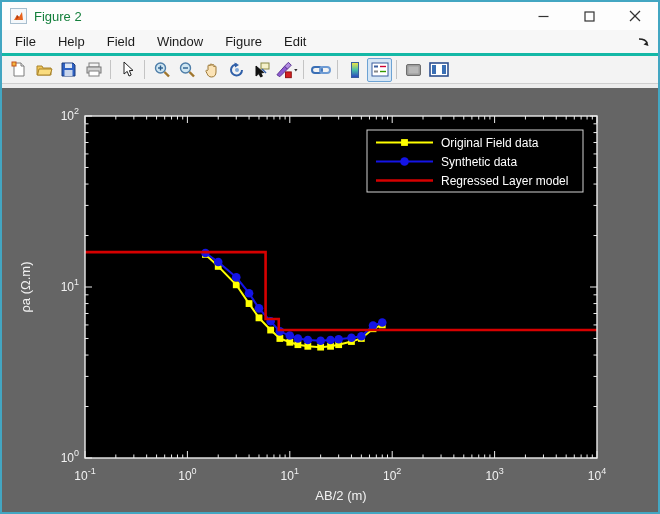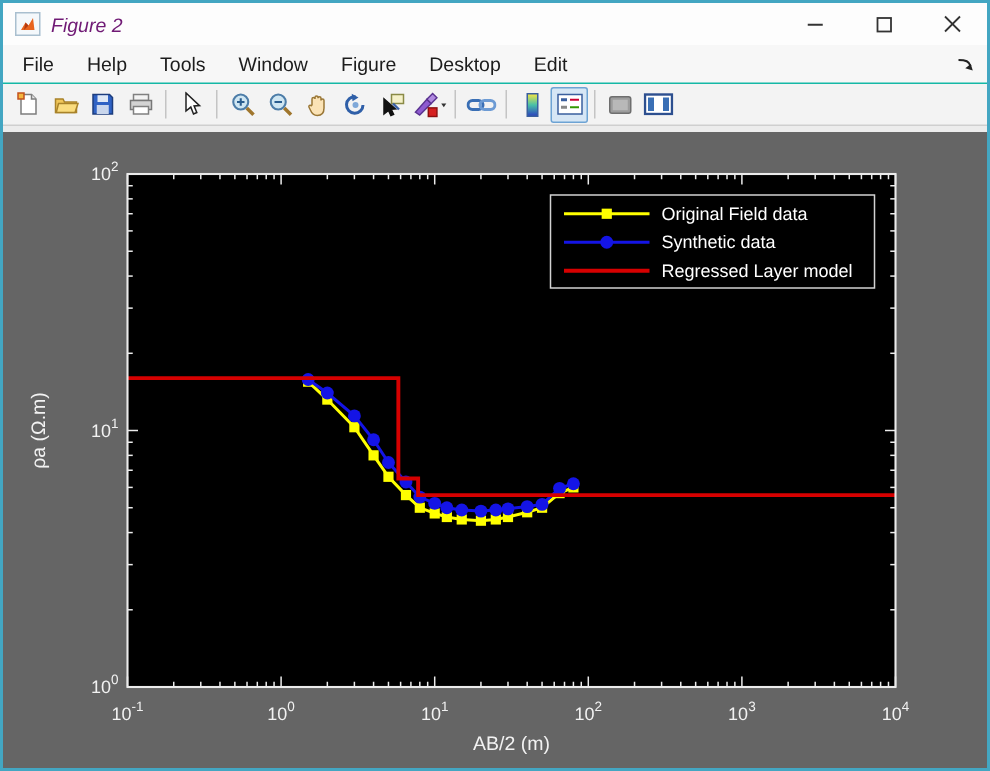"Figure 2" .titlebar-title { color: #701a75 -> #15803d; font-style: italic -> none }
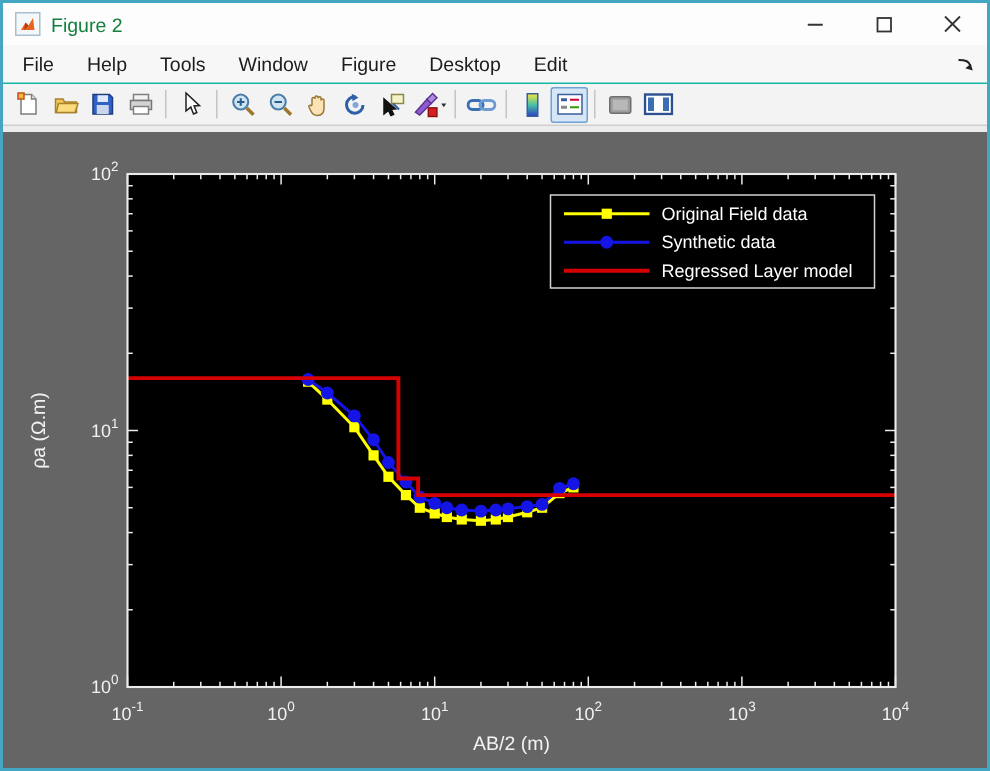"File" .menubar { border-bottom: 1px solid #14b8a6 -> 3px solid #14b8a6 }
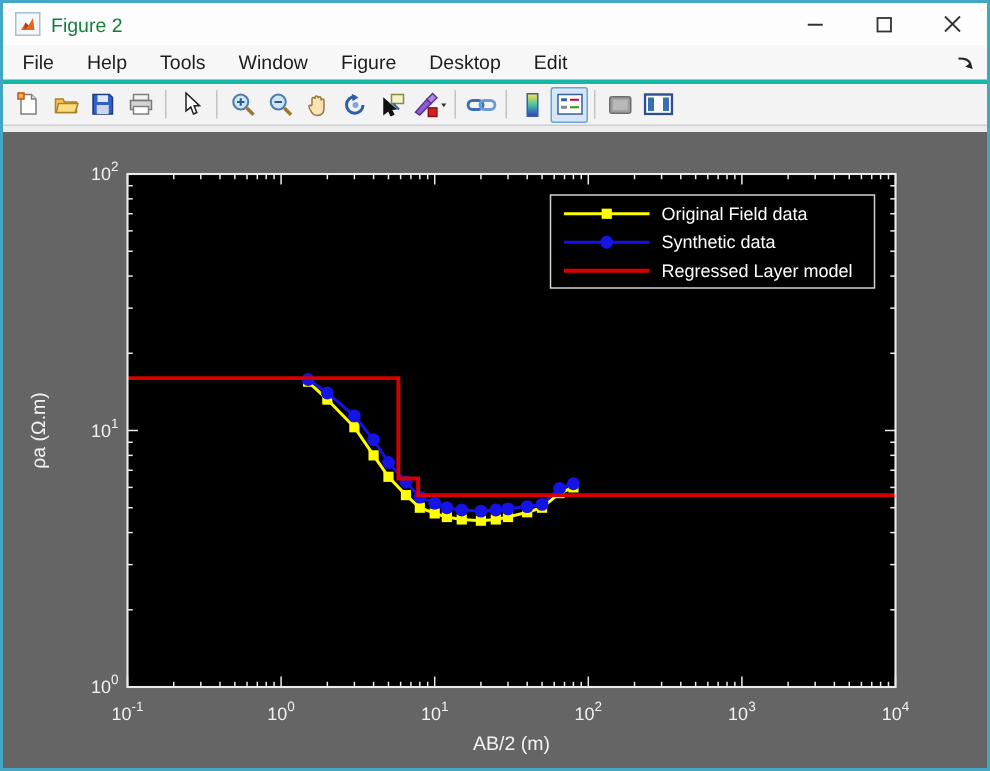"Tools" span.menu-item { text: Tools -> Field }
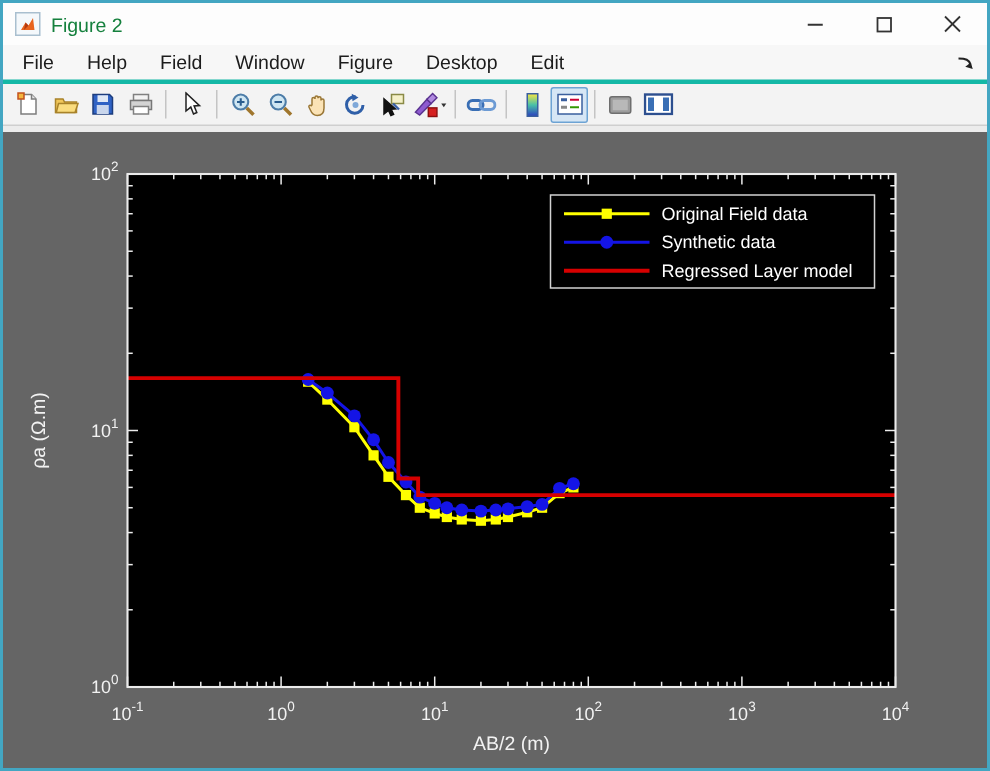"Desktop" span.menu-item { html: <span>Desktop</span> -> none }
